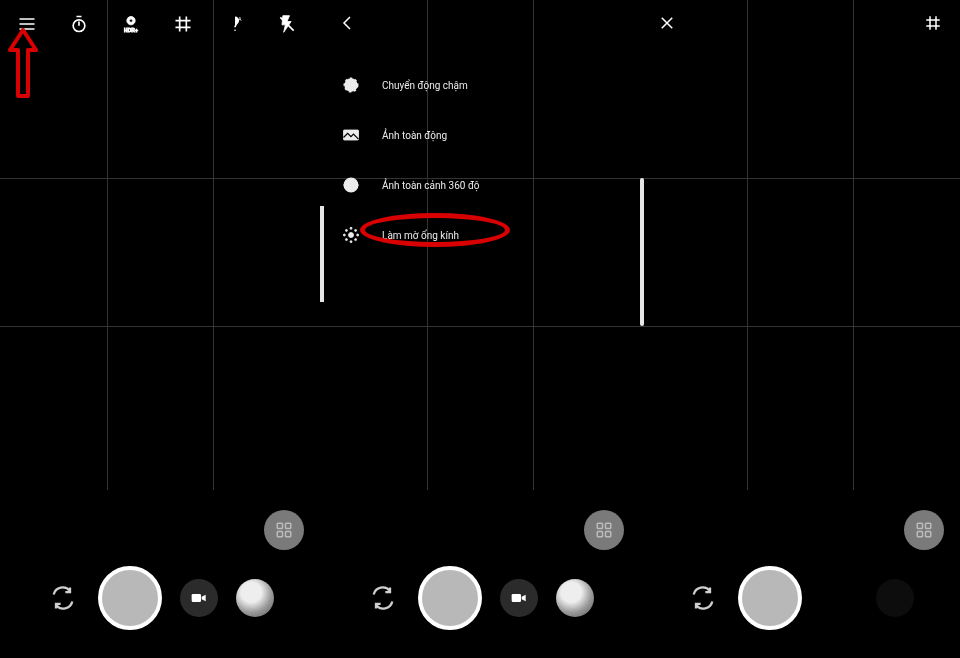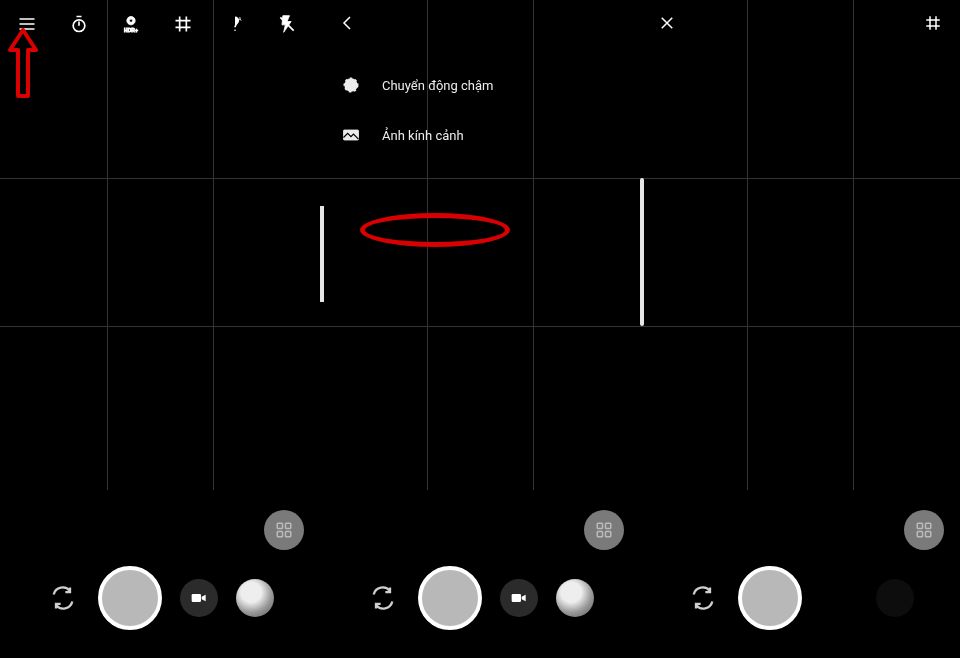"Chuyển động chậm" .menu-item { font-size: 13px -> 10px }
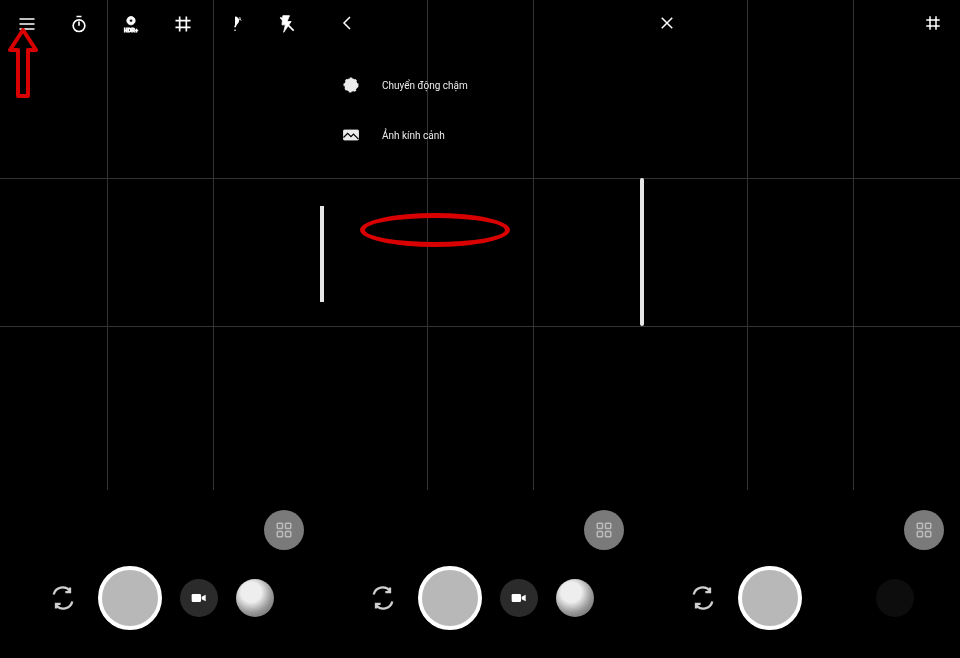"Ảnh kính cảnh" span { text: kính cảnh -> toàn động }
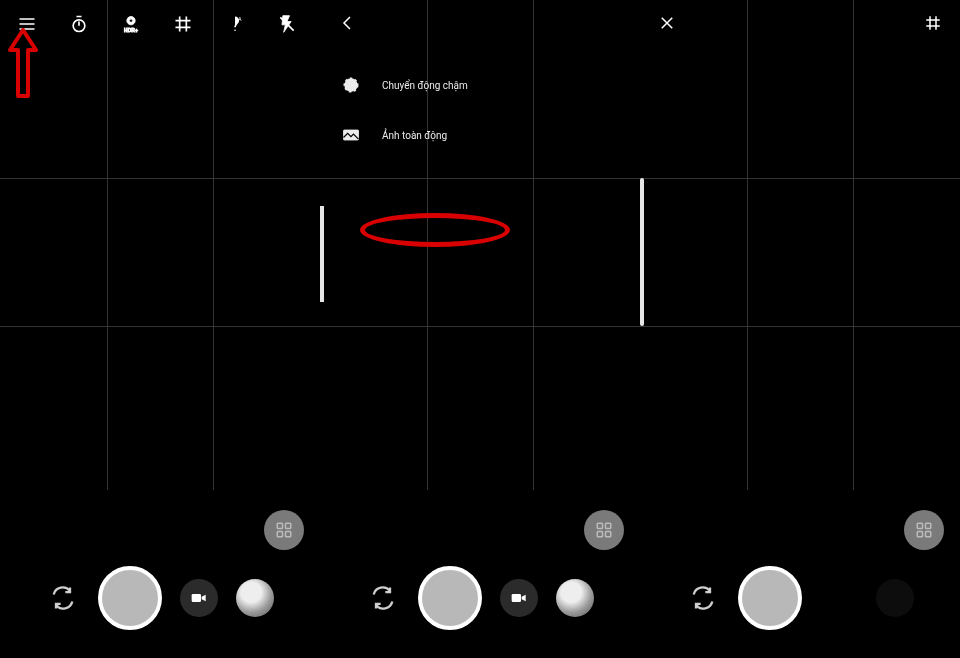"Ảnh toàn cảnh 360 độ" div.menu-item { html: none -> <div> <span> <svg> <circle></circle> <ellipse></ellipse> </svg> </span> <span>Ảnh toàn cảnh 360 độ</span> </div> }
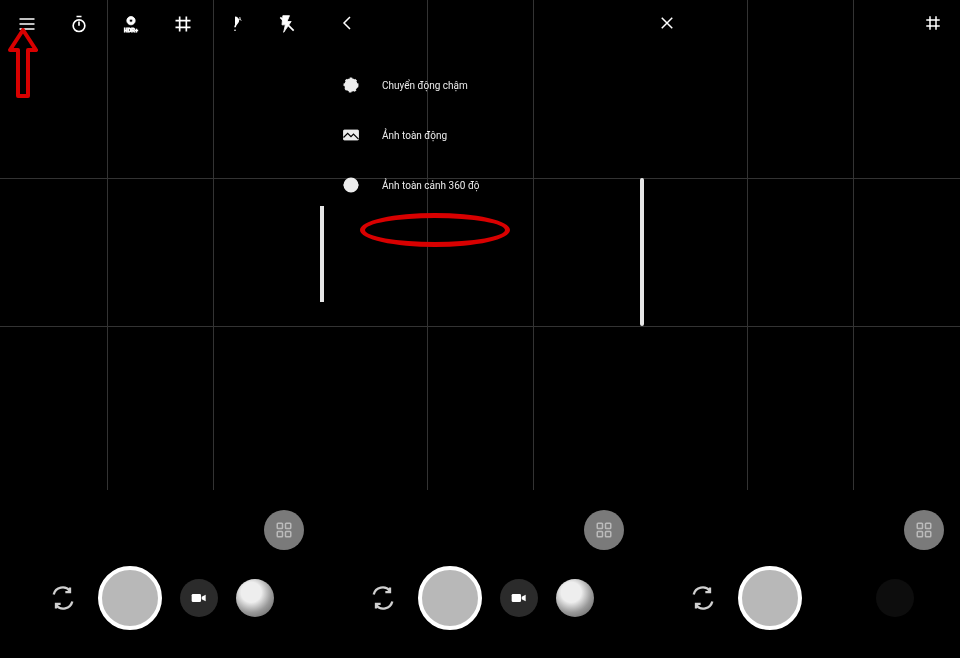"Làm mờ ống kính" div.menu-item { html: none -> <div> <span> <svg> <circle></circle> <g> <circle></circle> <circle></circle> <circle></circle> <circle></circle> <circle></circle> <circle></circle> <circle></circle> <circle></circle> </g> </svg> </span> <span>Làm mờ ống kính</span> </div> }
